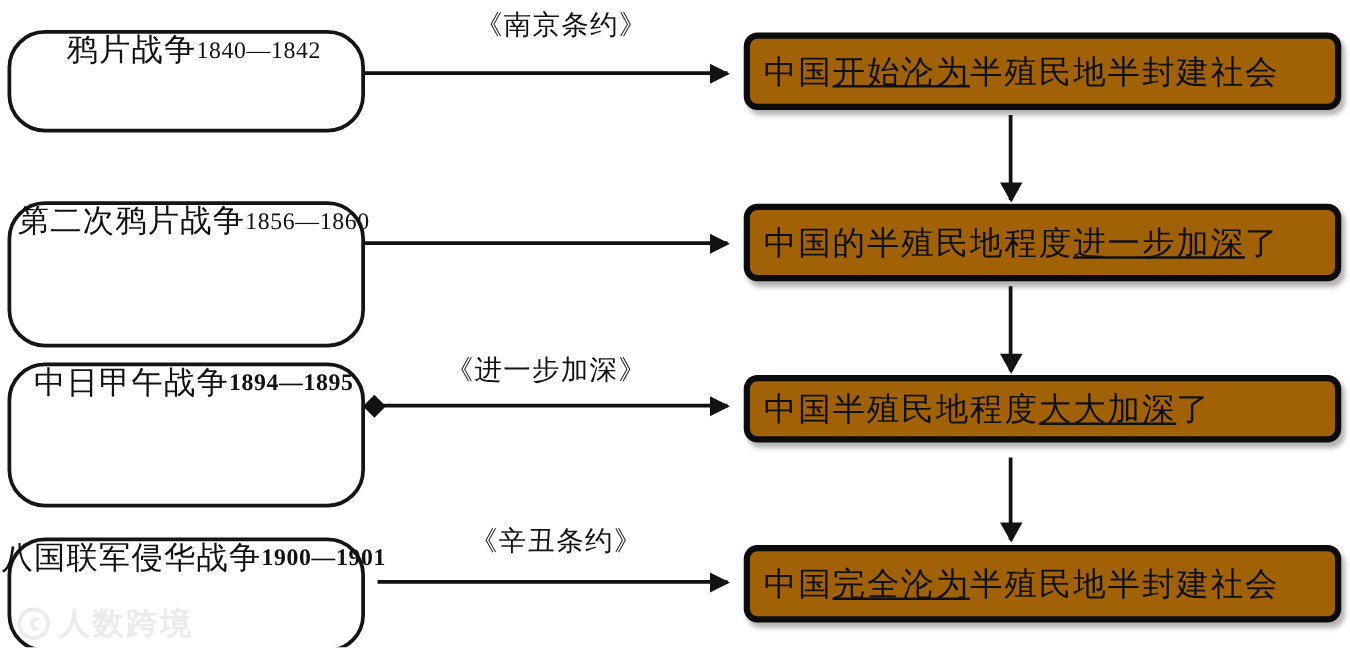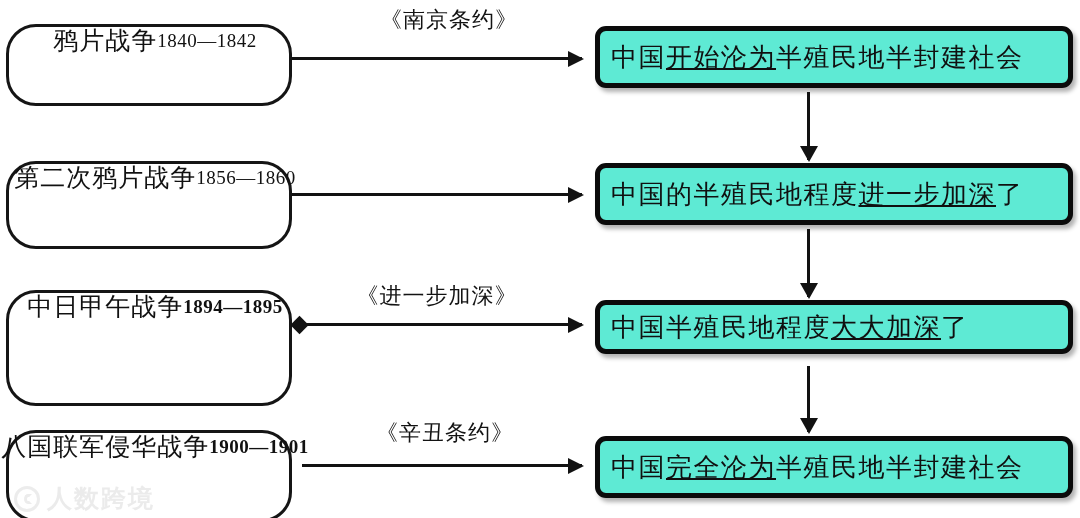"中国开始沦为半殖民地半封建社会" .result-box { background: #5eead4 -> #a16207 }
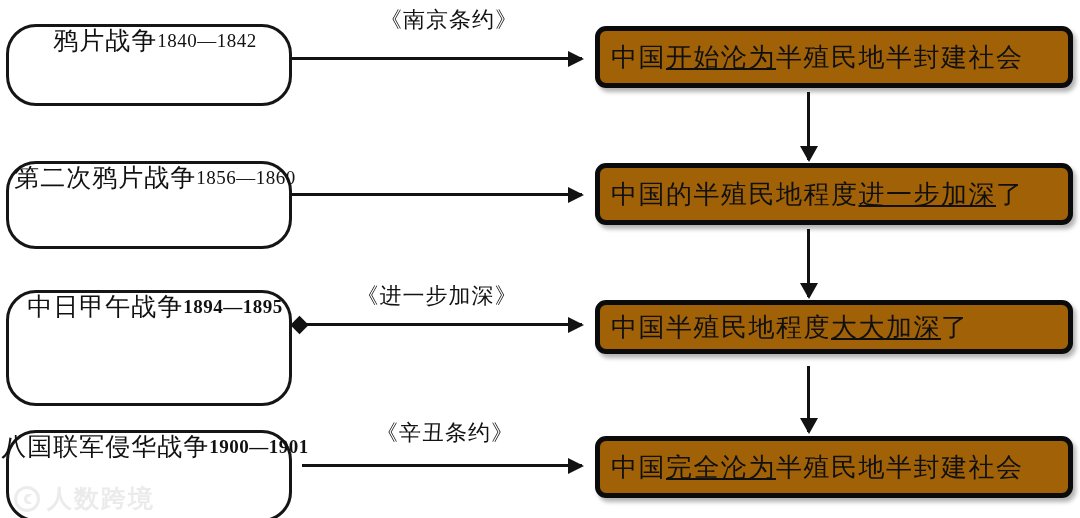"第二次鸦片战争" div.war-box { height: 88px -> 117px }
